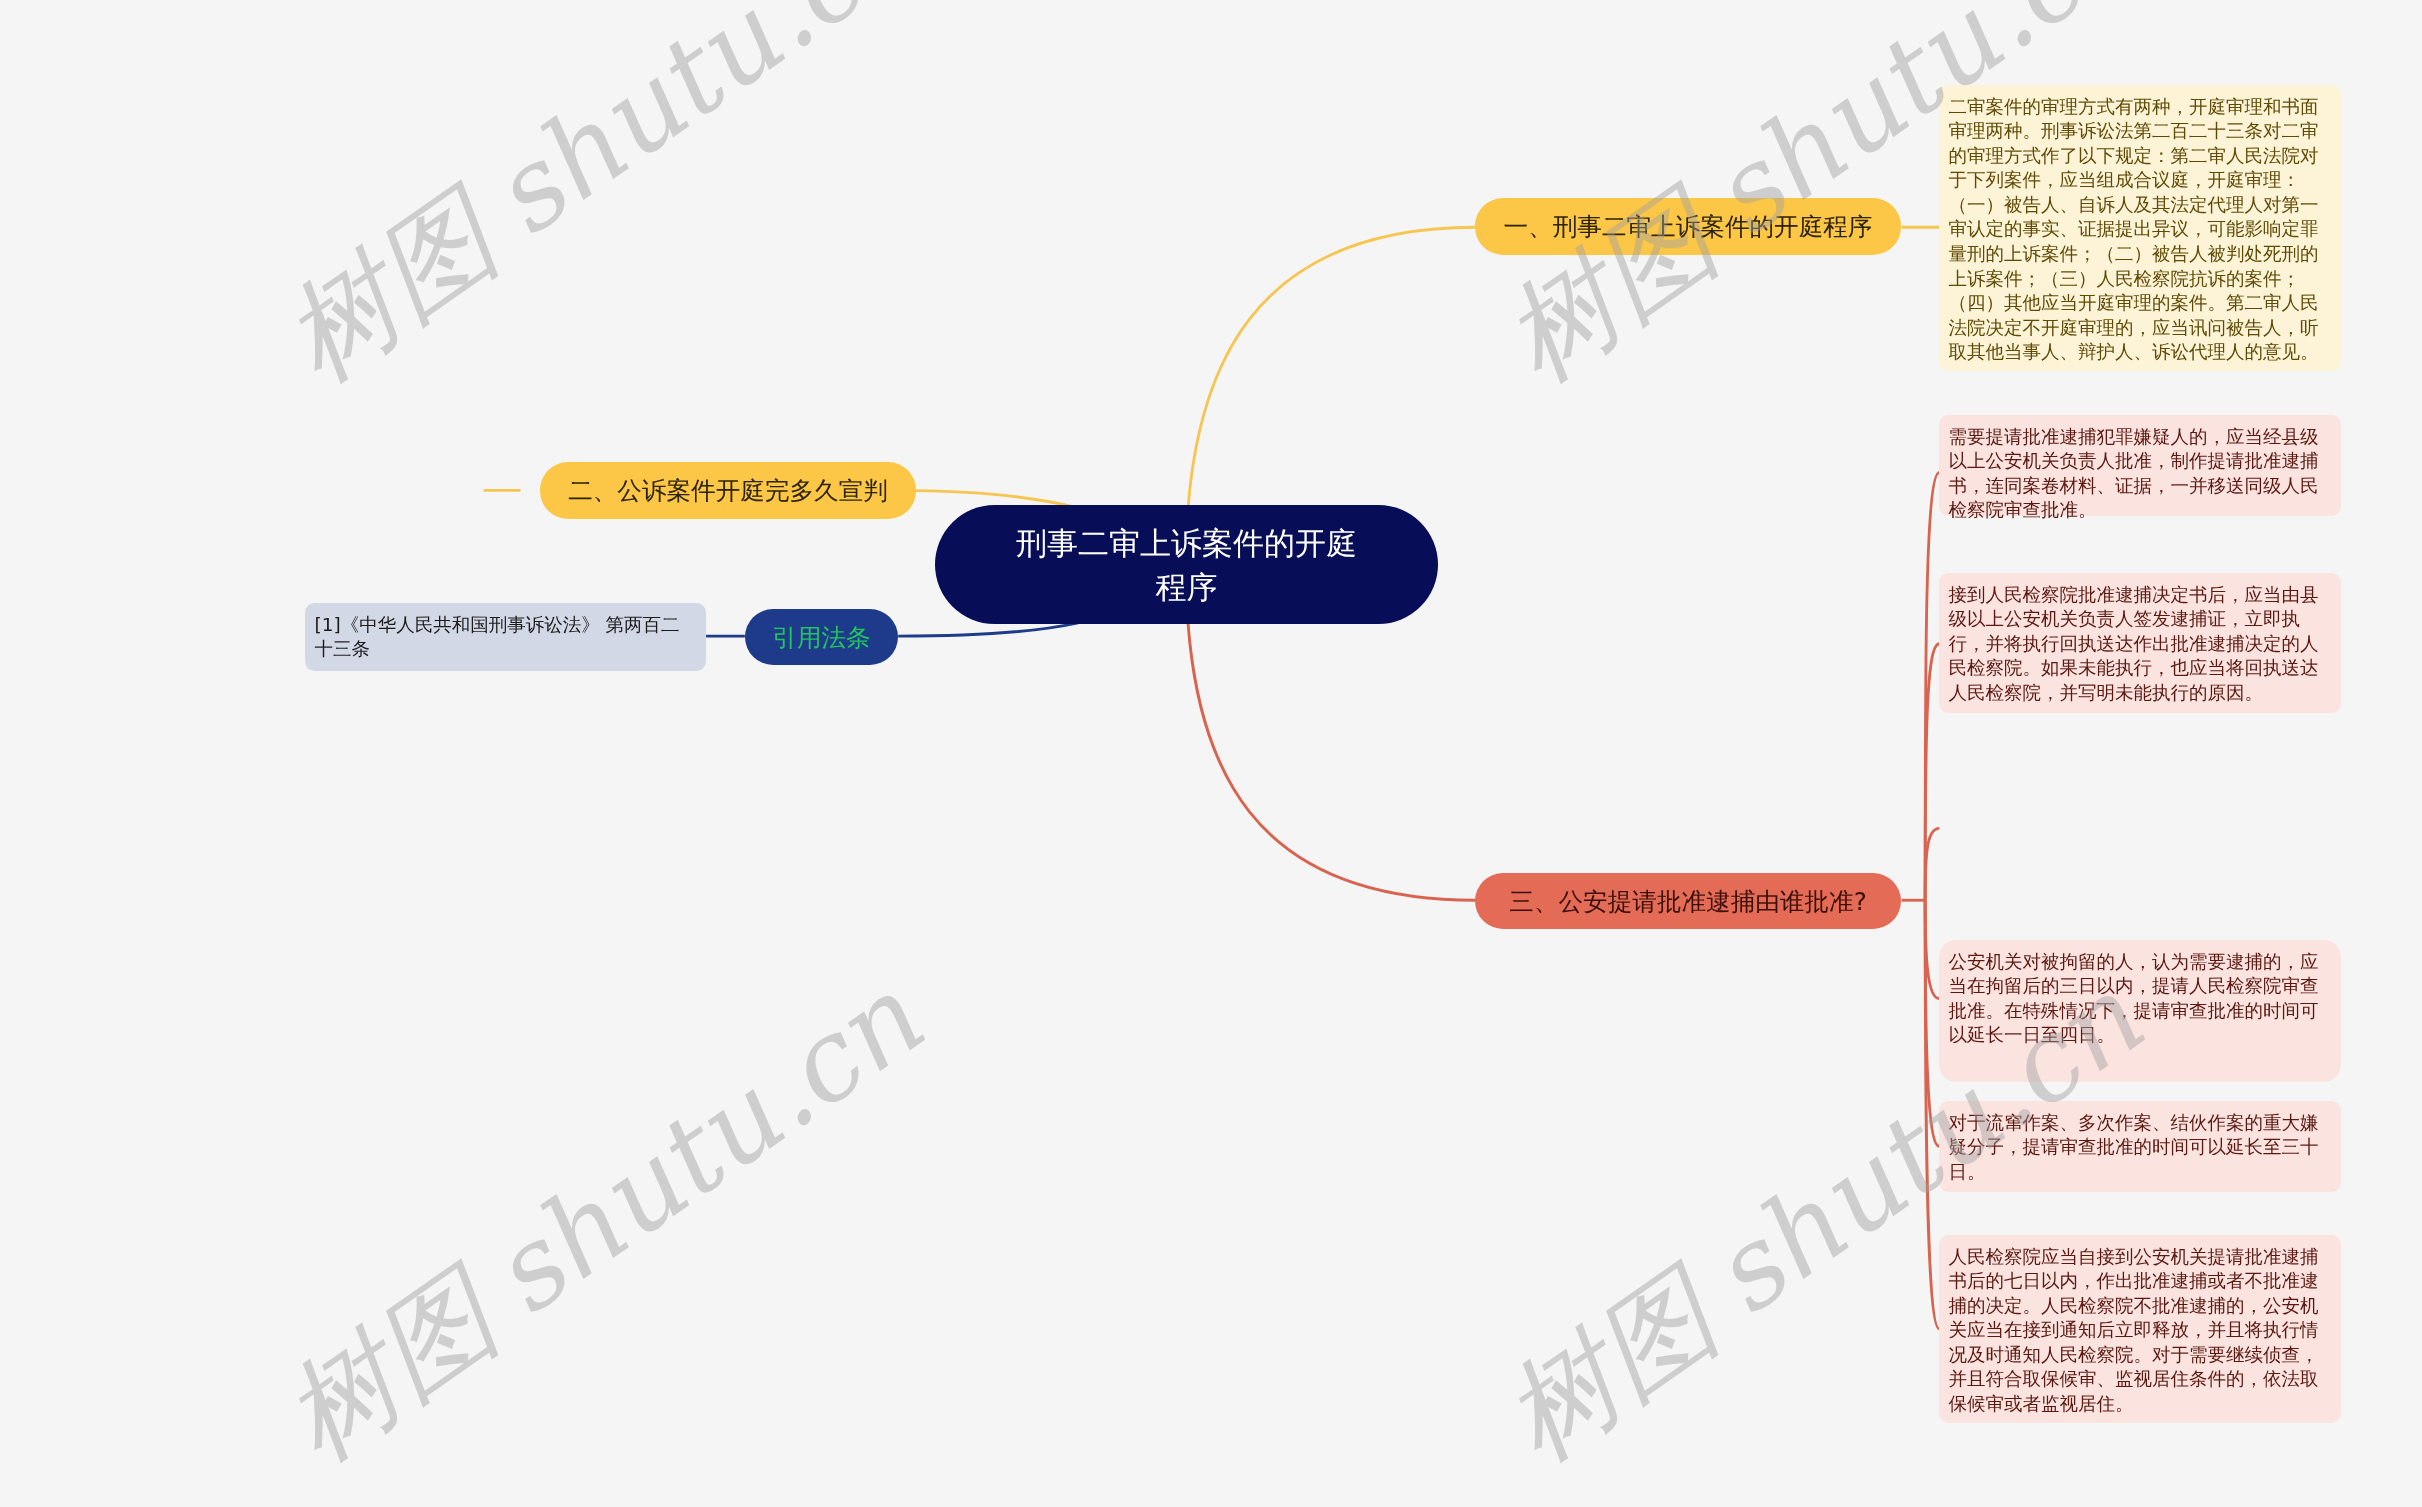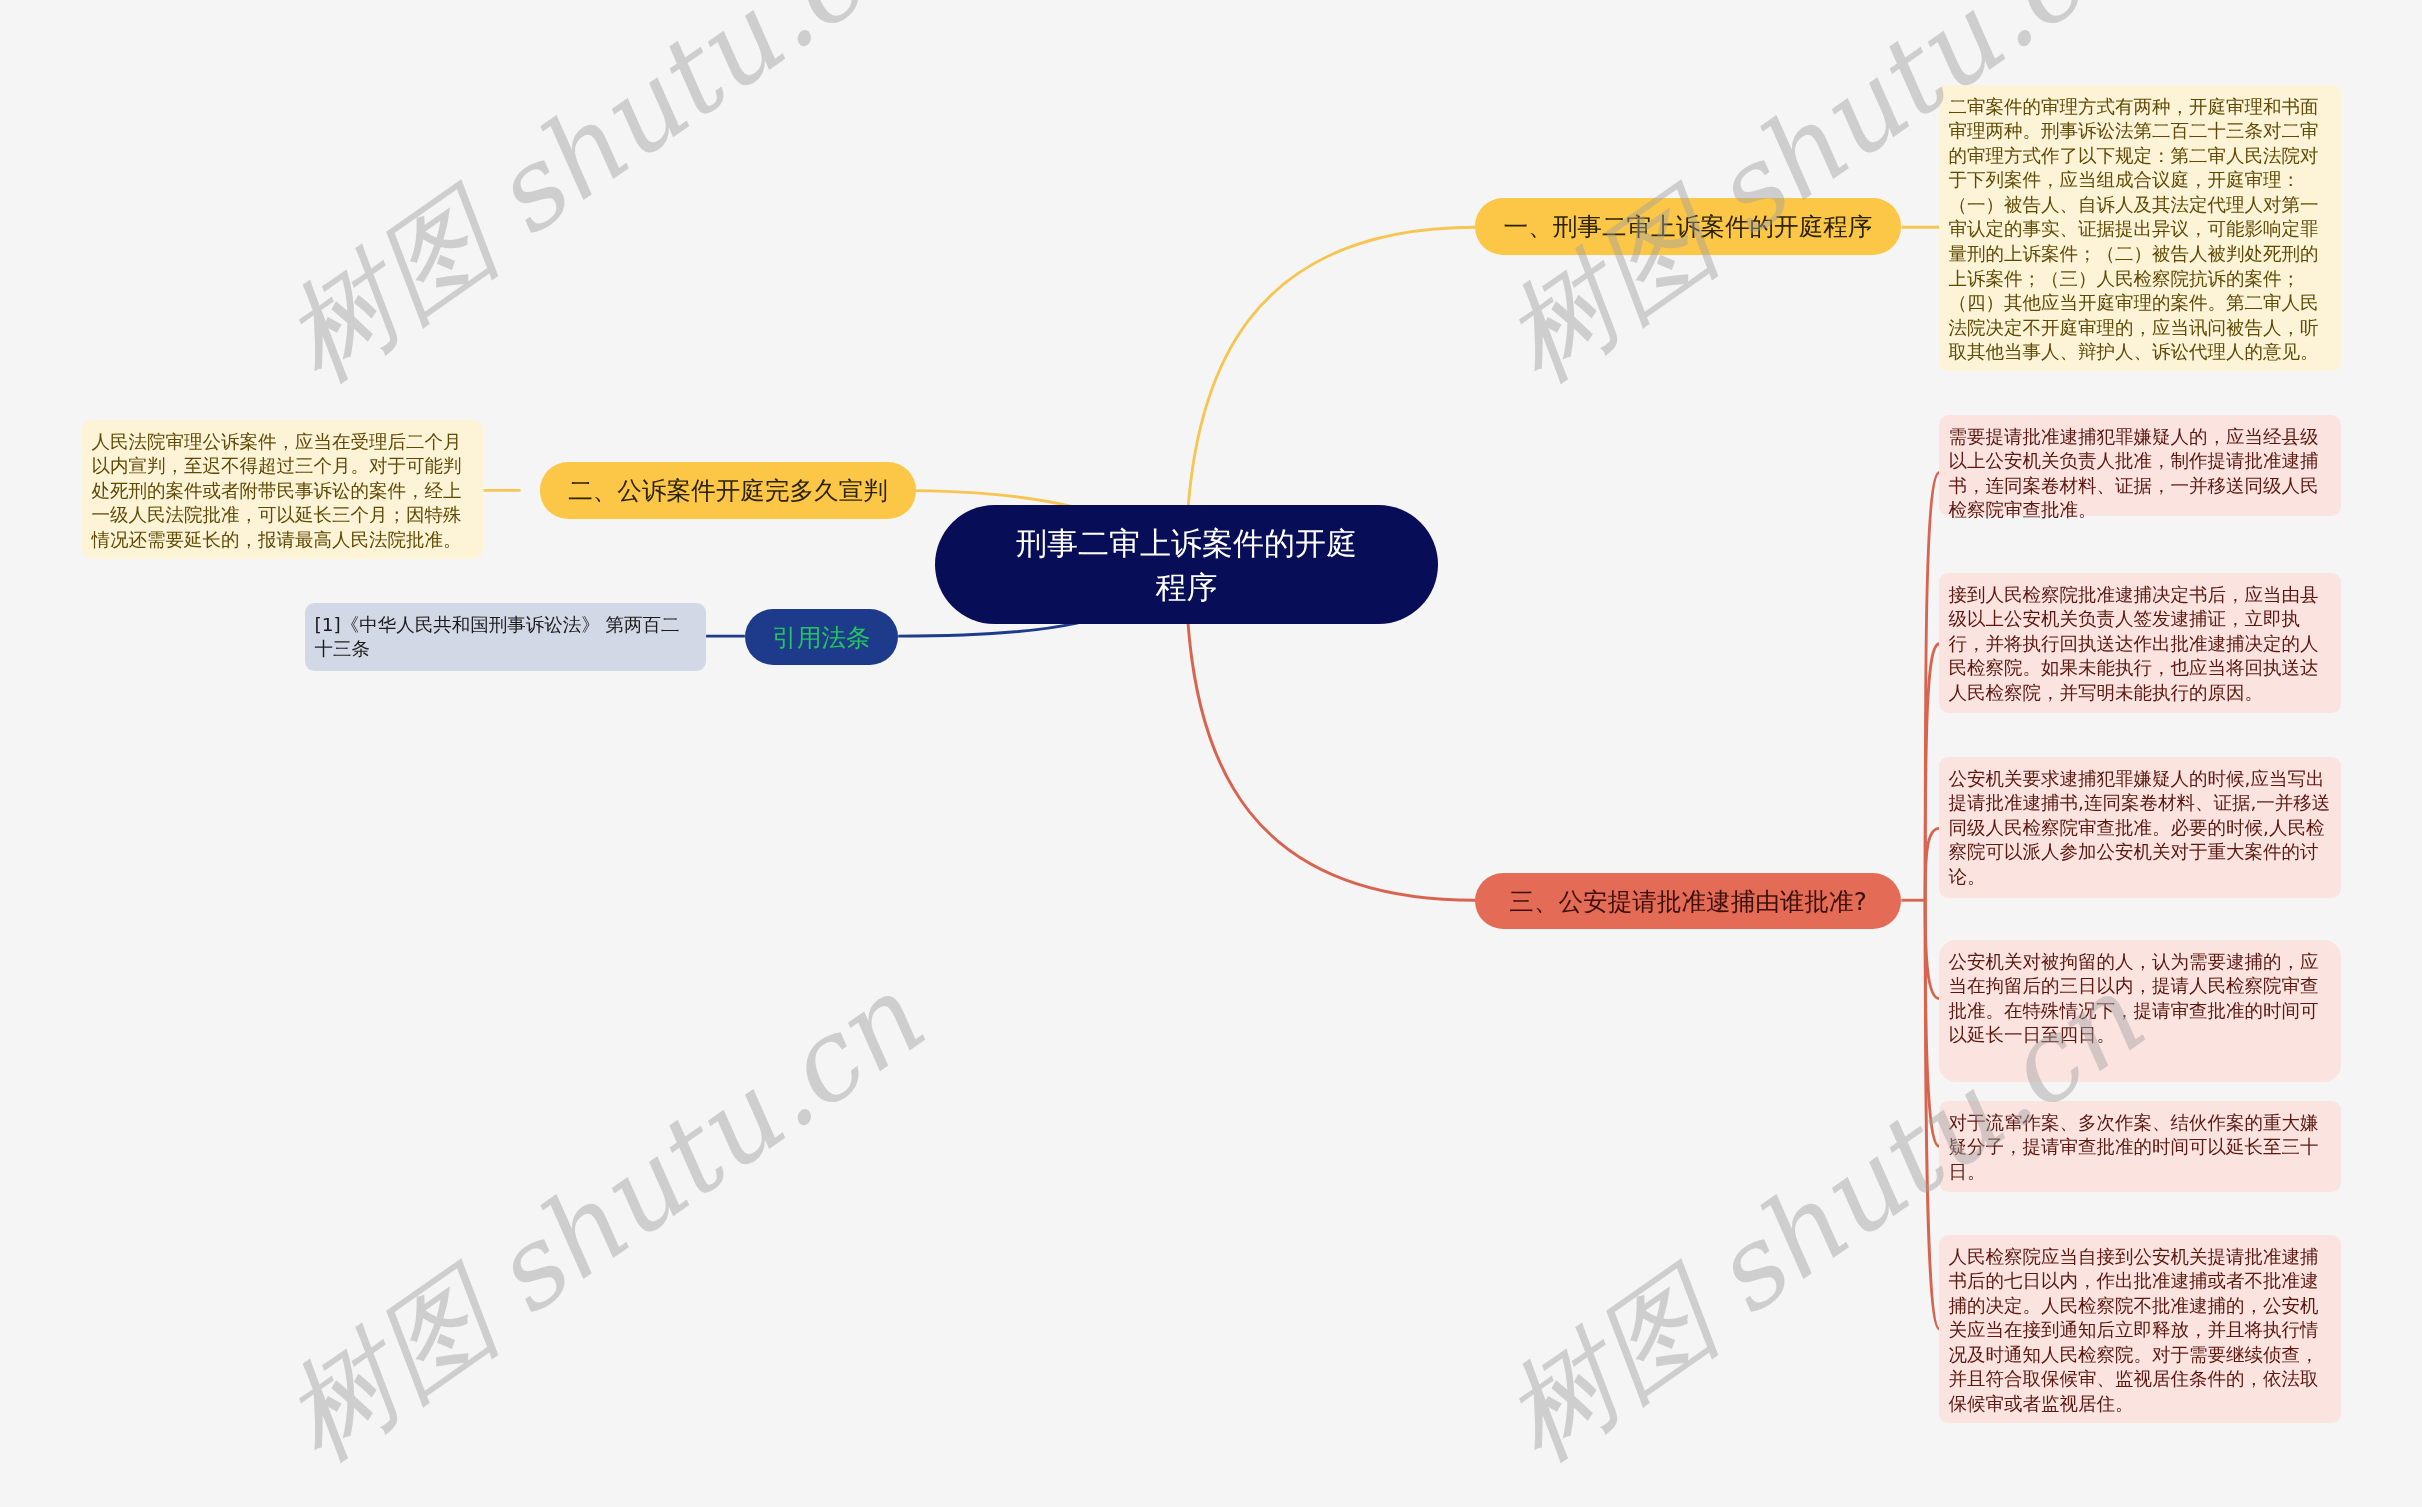"人民法院审理公诉案件，应当在受理后二个月以内宣判，至迟不得超过三个月。对于可能判" div.detail { html: <div> <span>人民法院审理公诉案件，应当在受理后二个月以内宣判，至迟不得超过三个月。对于可能判处死刑的案件或者附带民事诉讼的案件，经上一级人民法院批准，可以延长三个月；因特殊情况还需要延长的，报请最高人民法院批准。</span> </div> -> none }
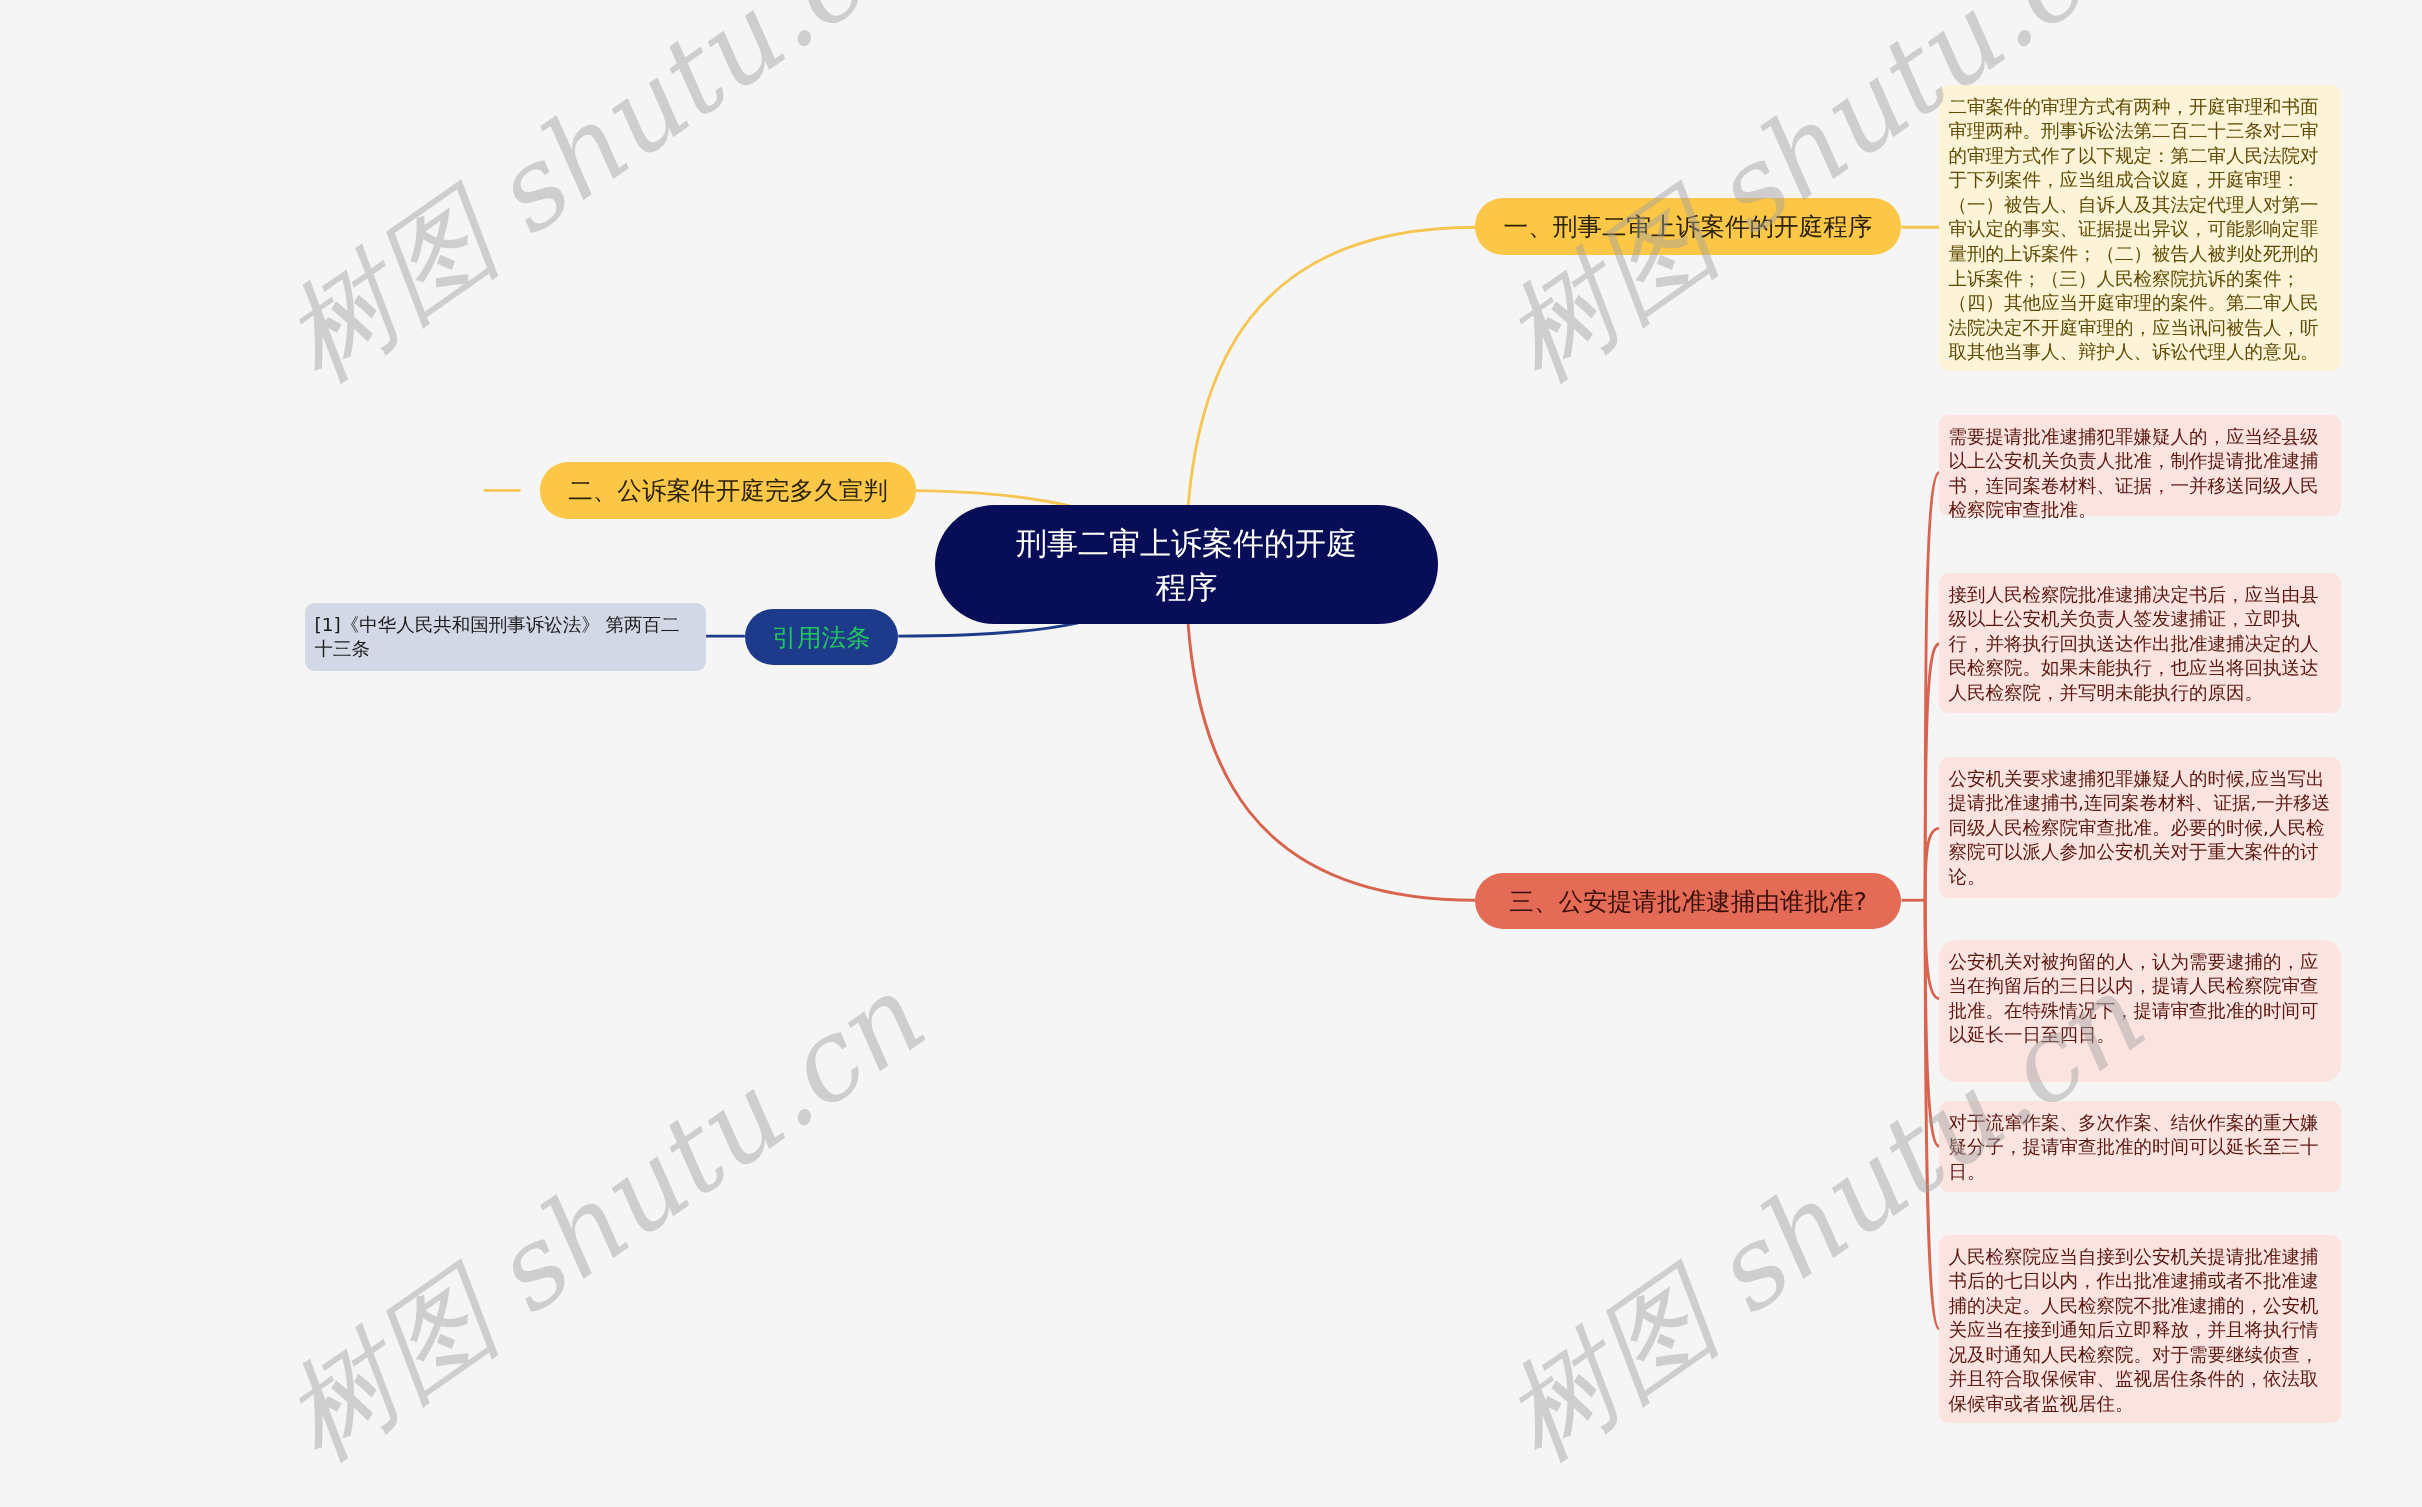"公安机关要求逮捕犯罪嫌疑人的时候,应当写出提请批准逮捕书,连同案卷材料、证据,一" div.detail { html: <div> <span>公安机关要求逮捕犯罪嫌疑人的时候,应当写出提请批准逮捕书,连同案卷材料、证据,一并移送同级人民检察院审查批准。必要的时候,人民检察院可以派人参加公安机关对于重大案件的讨论。</span> </div> -> none }
